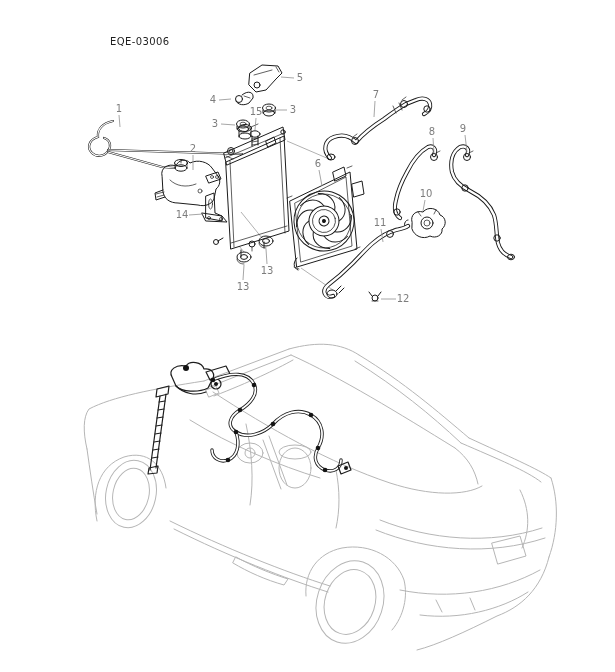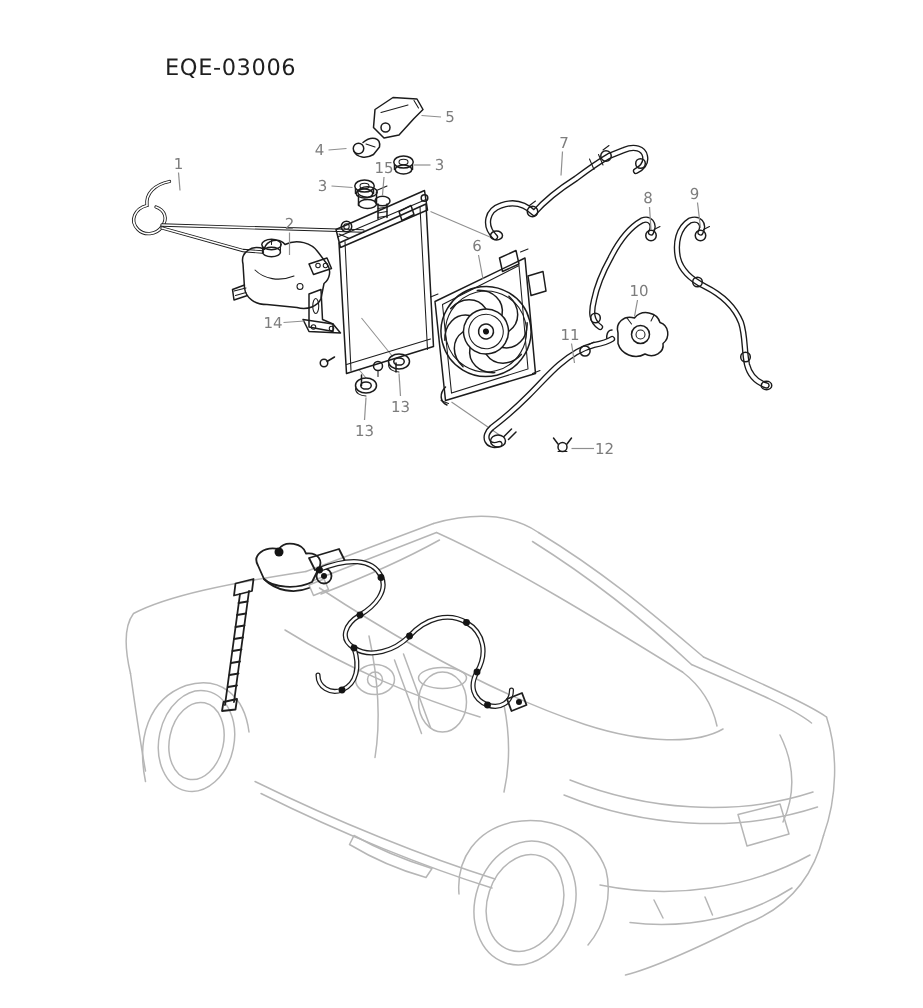"EQE-03006" .fig-code { font-size: 15px -> 10px }
